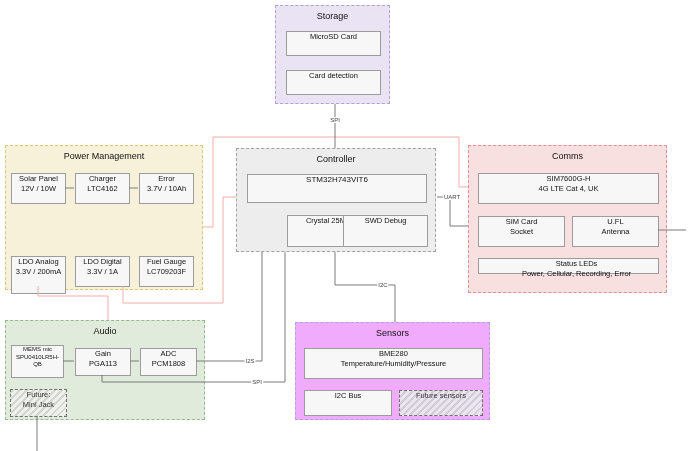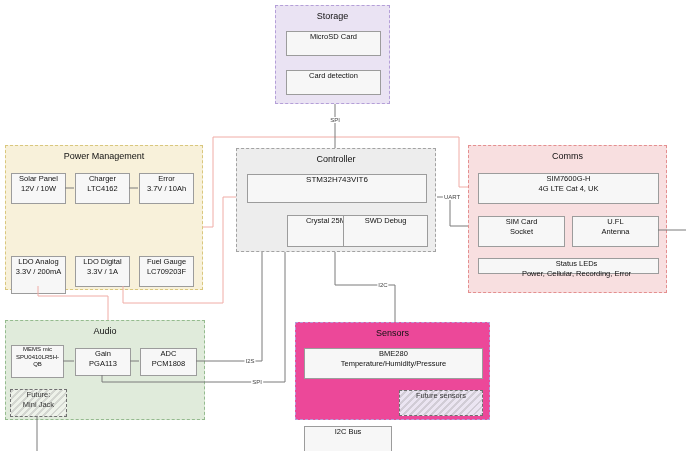"Sensors" .g-sensors { background: #ec4899 -> #f0abfc }
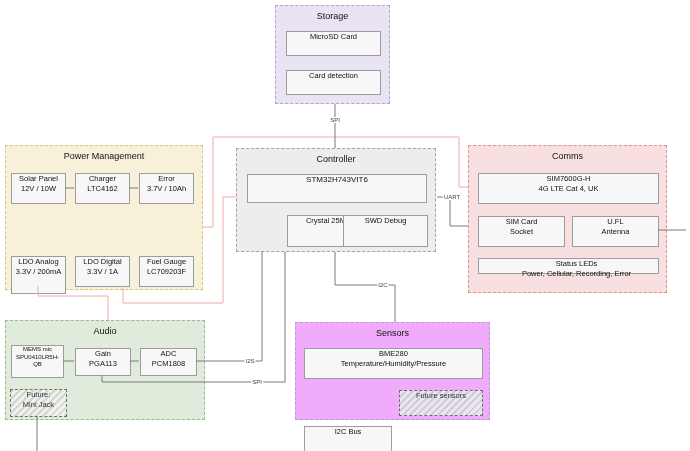"I2C Bus" div.blk { margin-top: 36px -> none }
